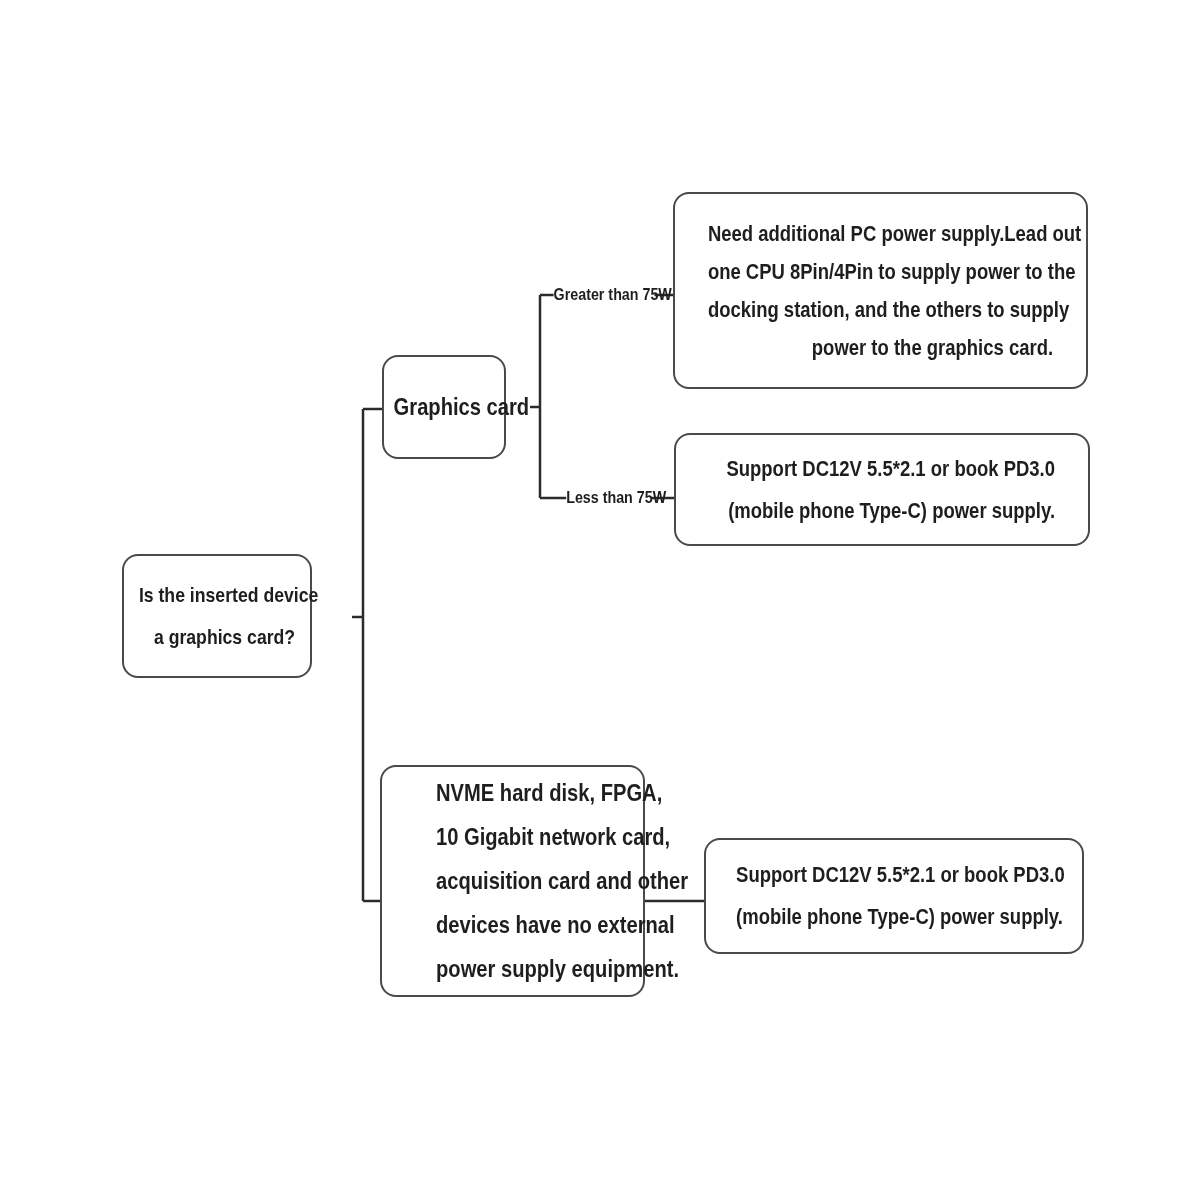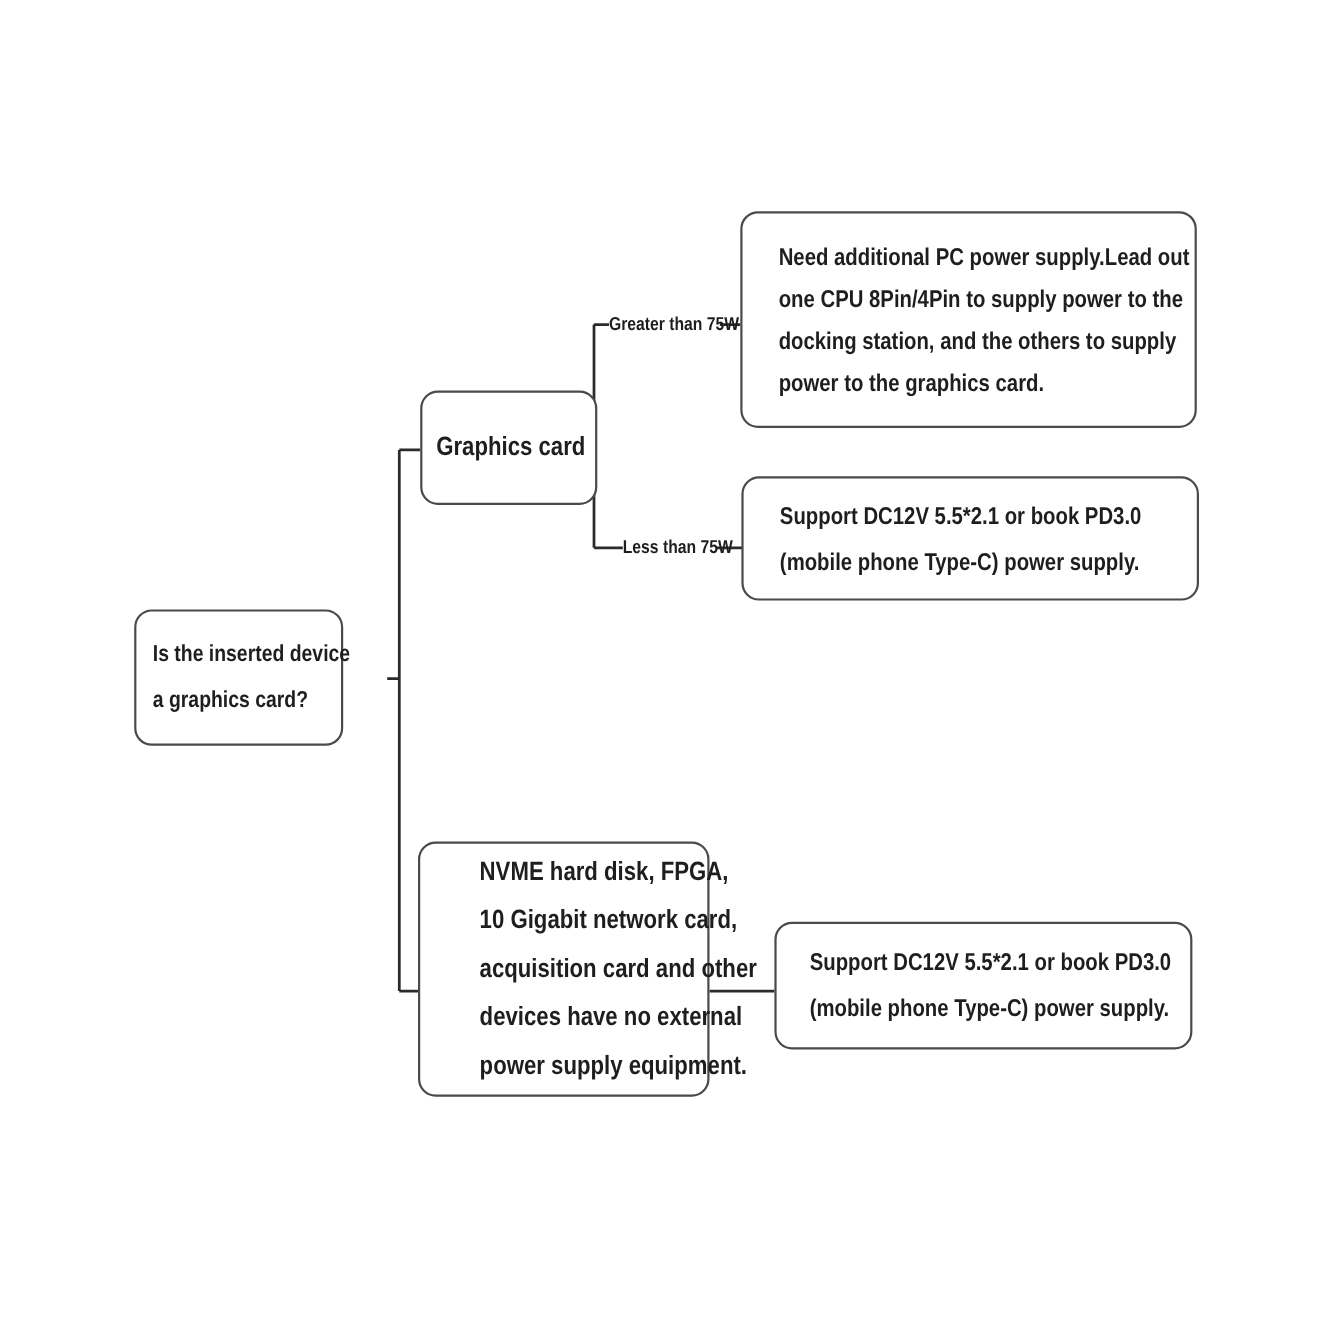"Need additional PC power supply.Lead" .node { text-align: left -> right }
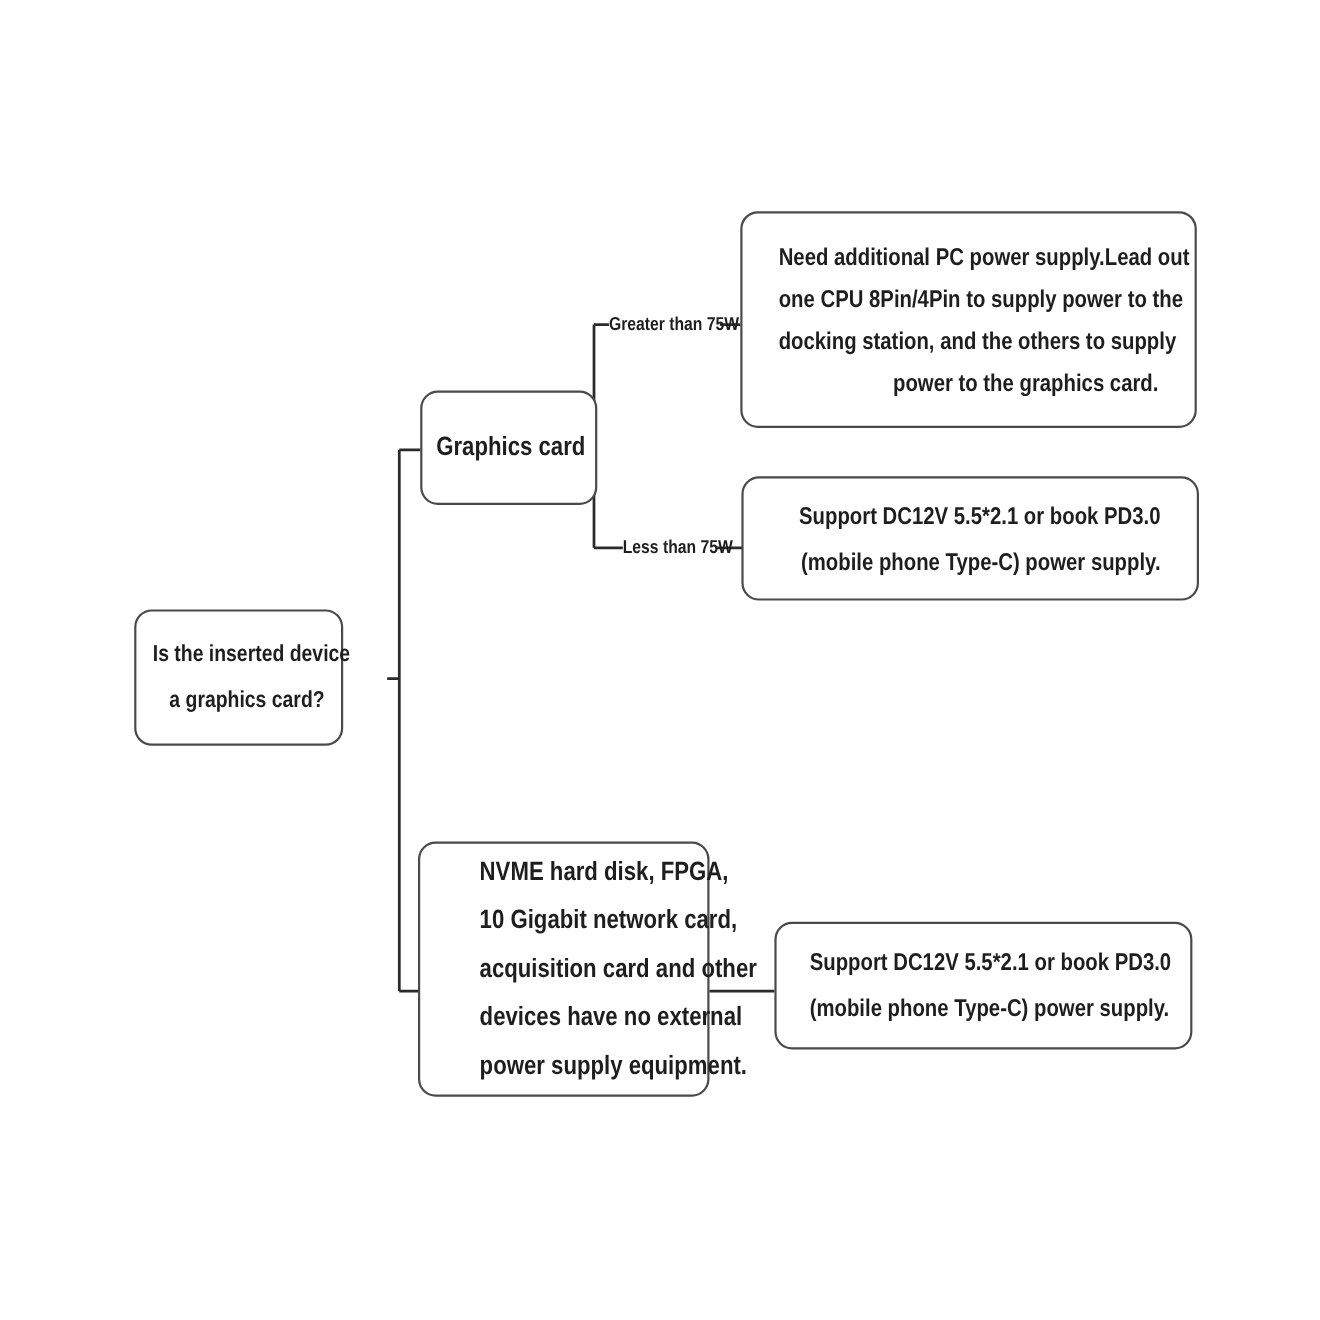"Graphics card" .node-gc { width: 161px -> 124px }
